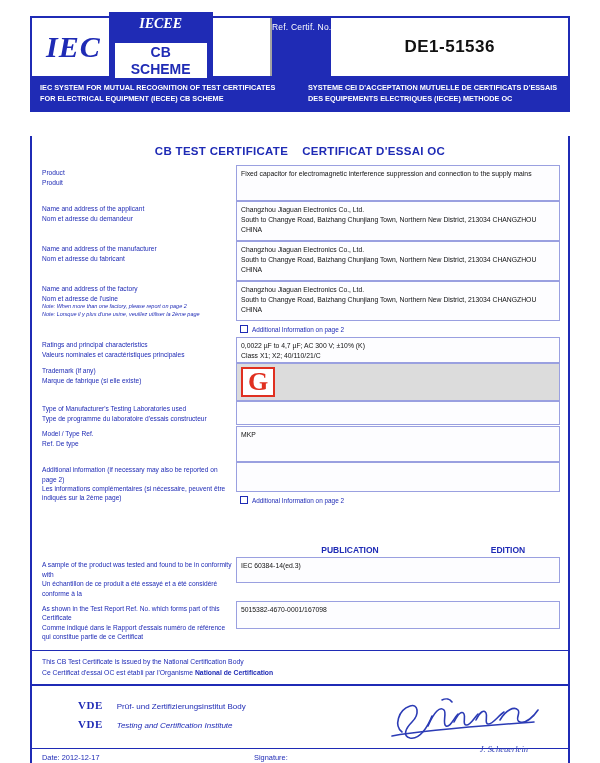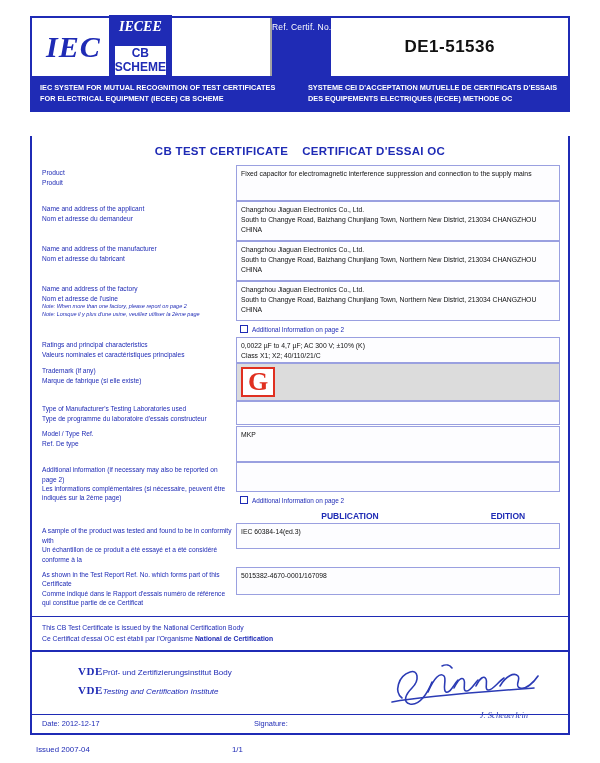"CB" .iecee-sub { font-size: 12px -> 14px; padding: 1px 0 -> 1px 16px }
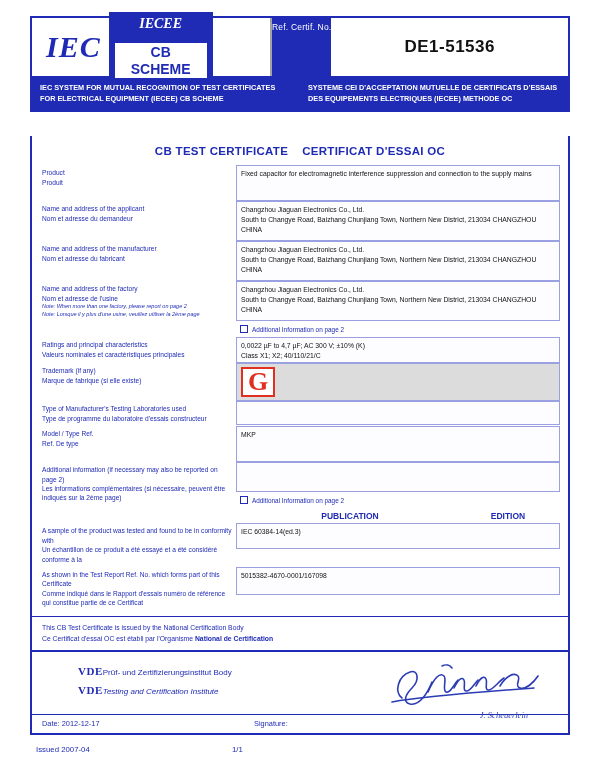"PUBLICATION" .pub-row { margin-top: none -> 34px }
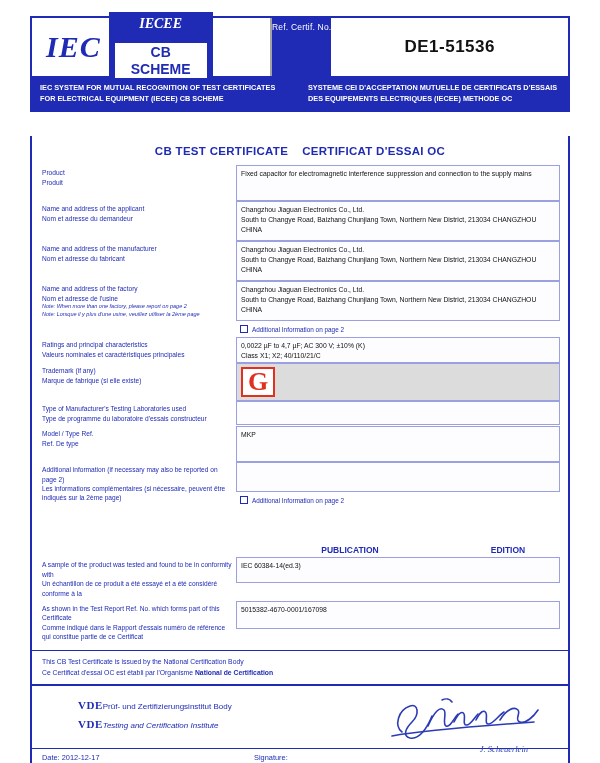"VDE" .vde-mark { margin-right: 0 -> 14px }
